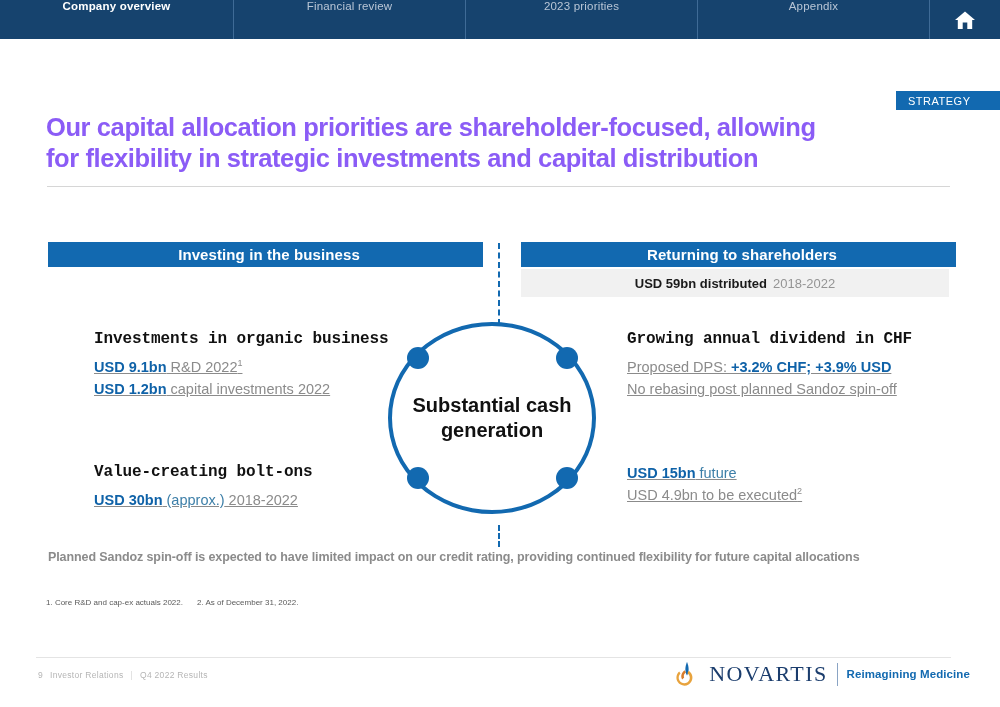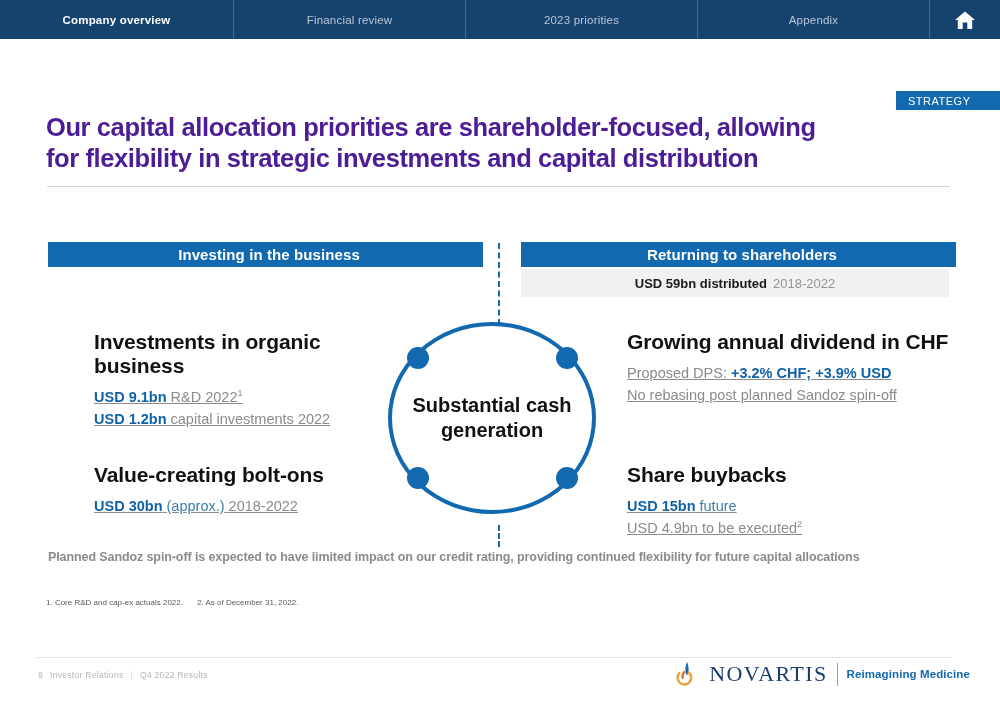"Company overview" .nav-tab { align-items: center -> flex-start }
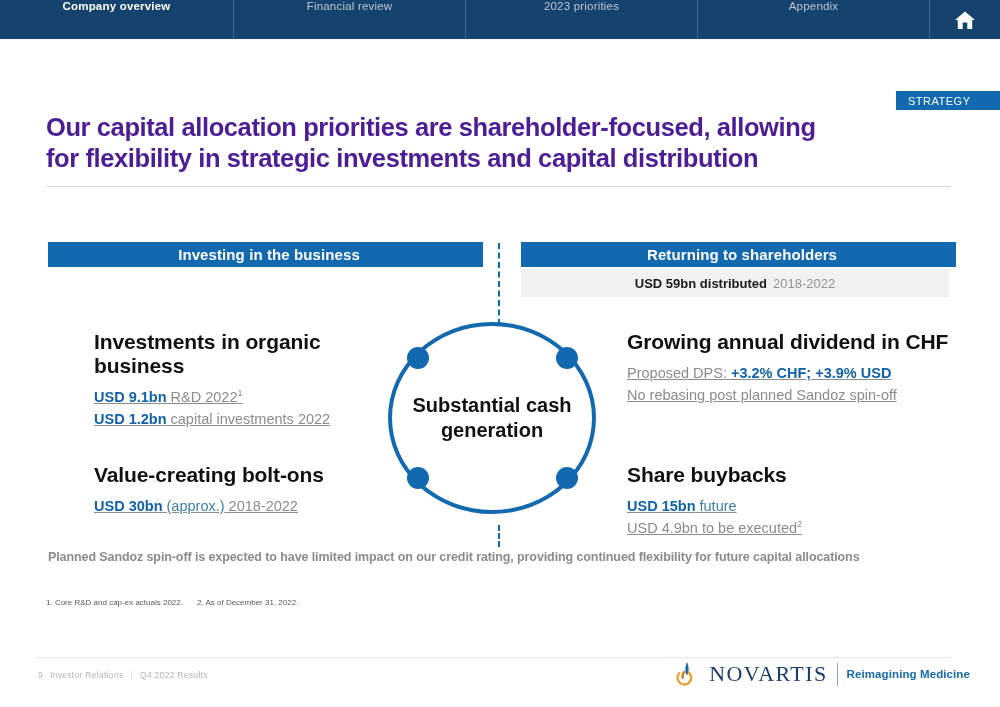"Our capital allocation priorities are" .title { color: #4c1d95 -> #8b5cf6 }
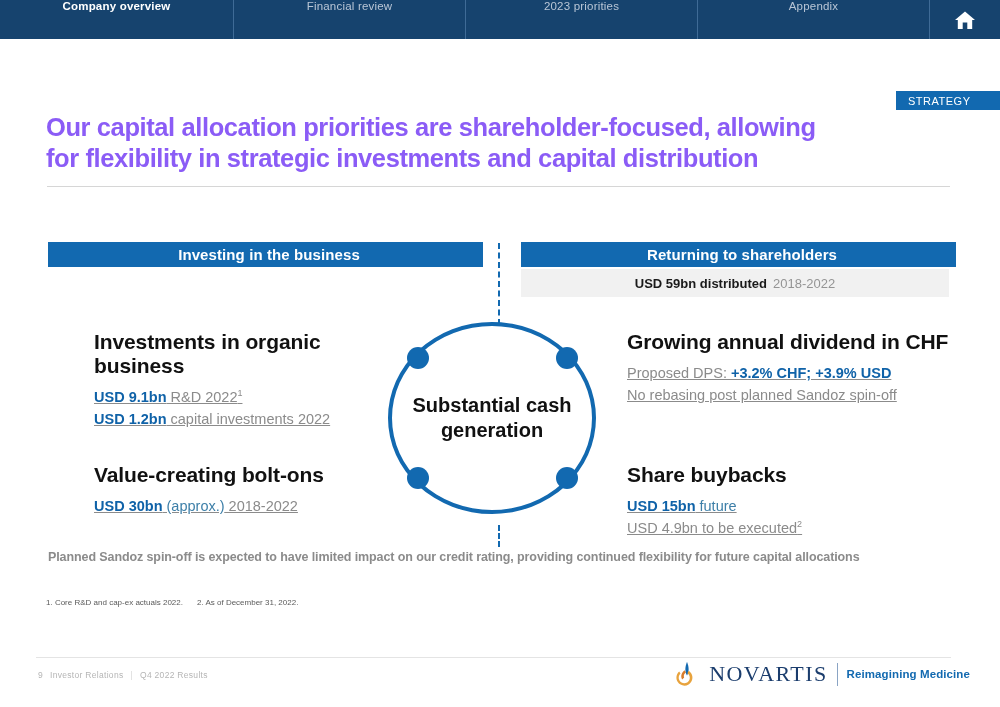"Investments in organic business" .block h3 { font-family: none -> Liberation Mono, monospace; font-size: 21px -> 16px }
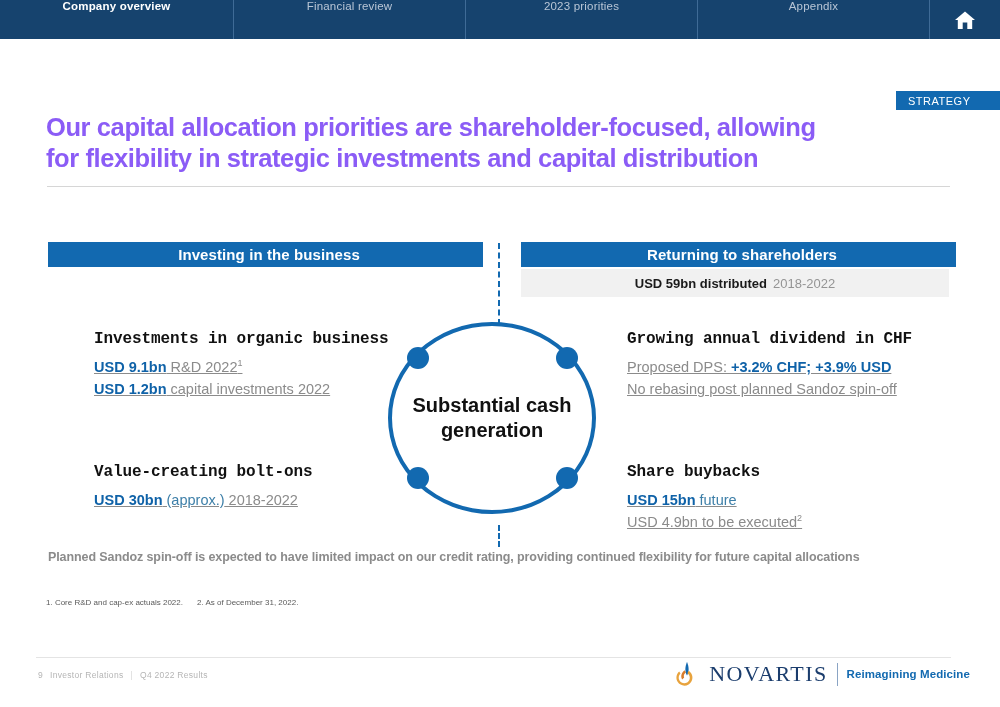"Share buybacks" h3 { html: <h3>Share buybacks</h3> -> none }
